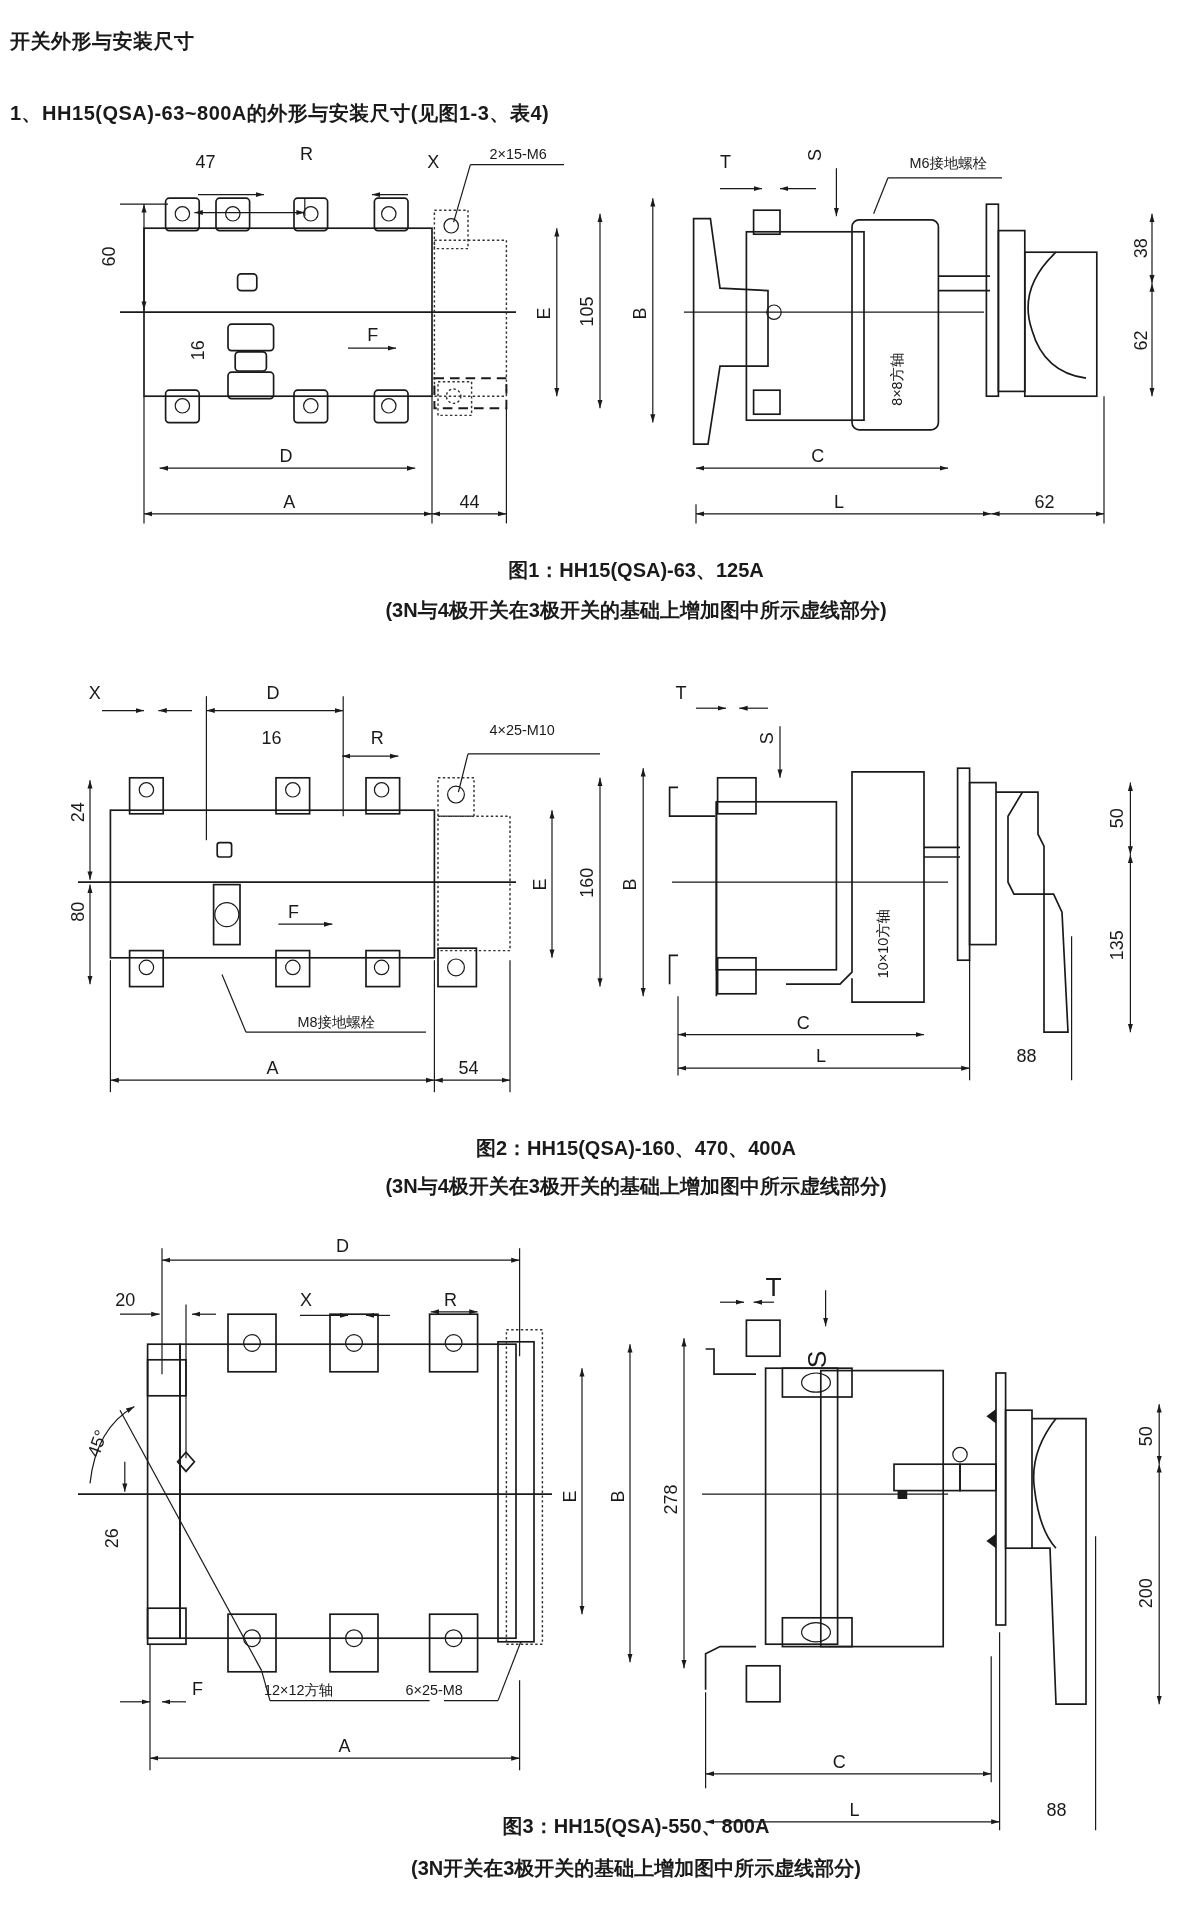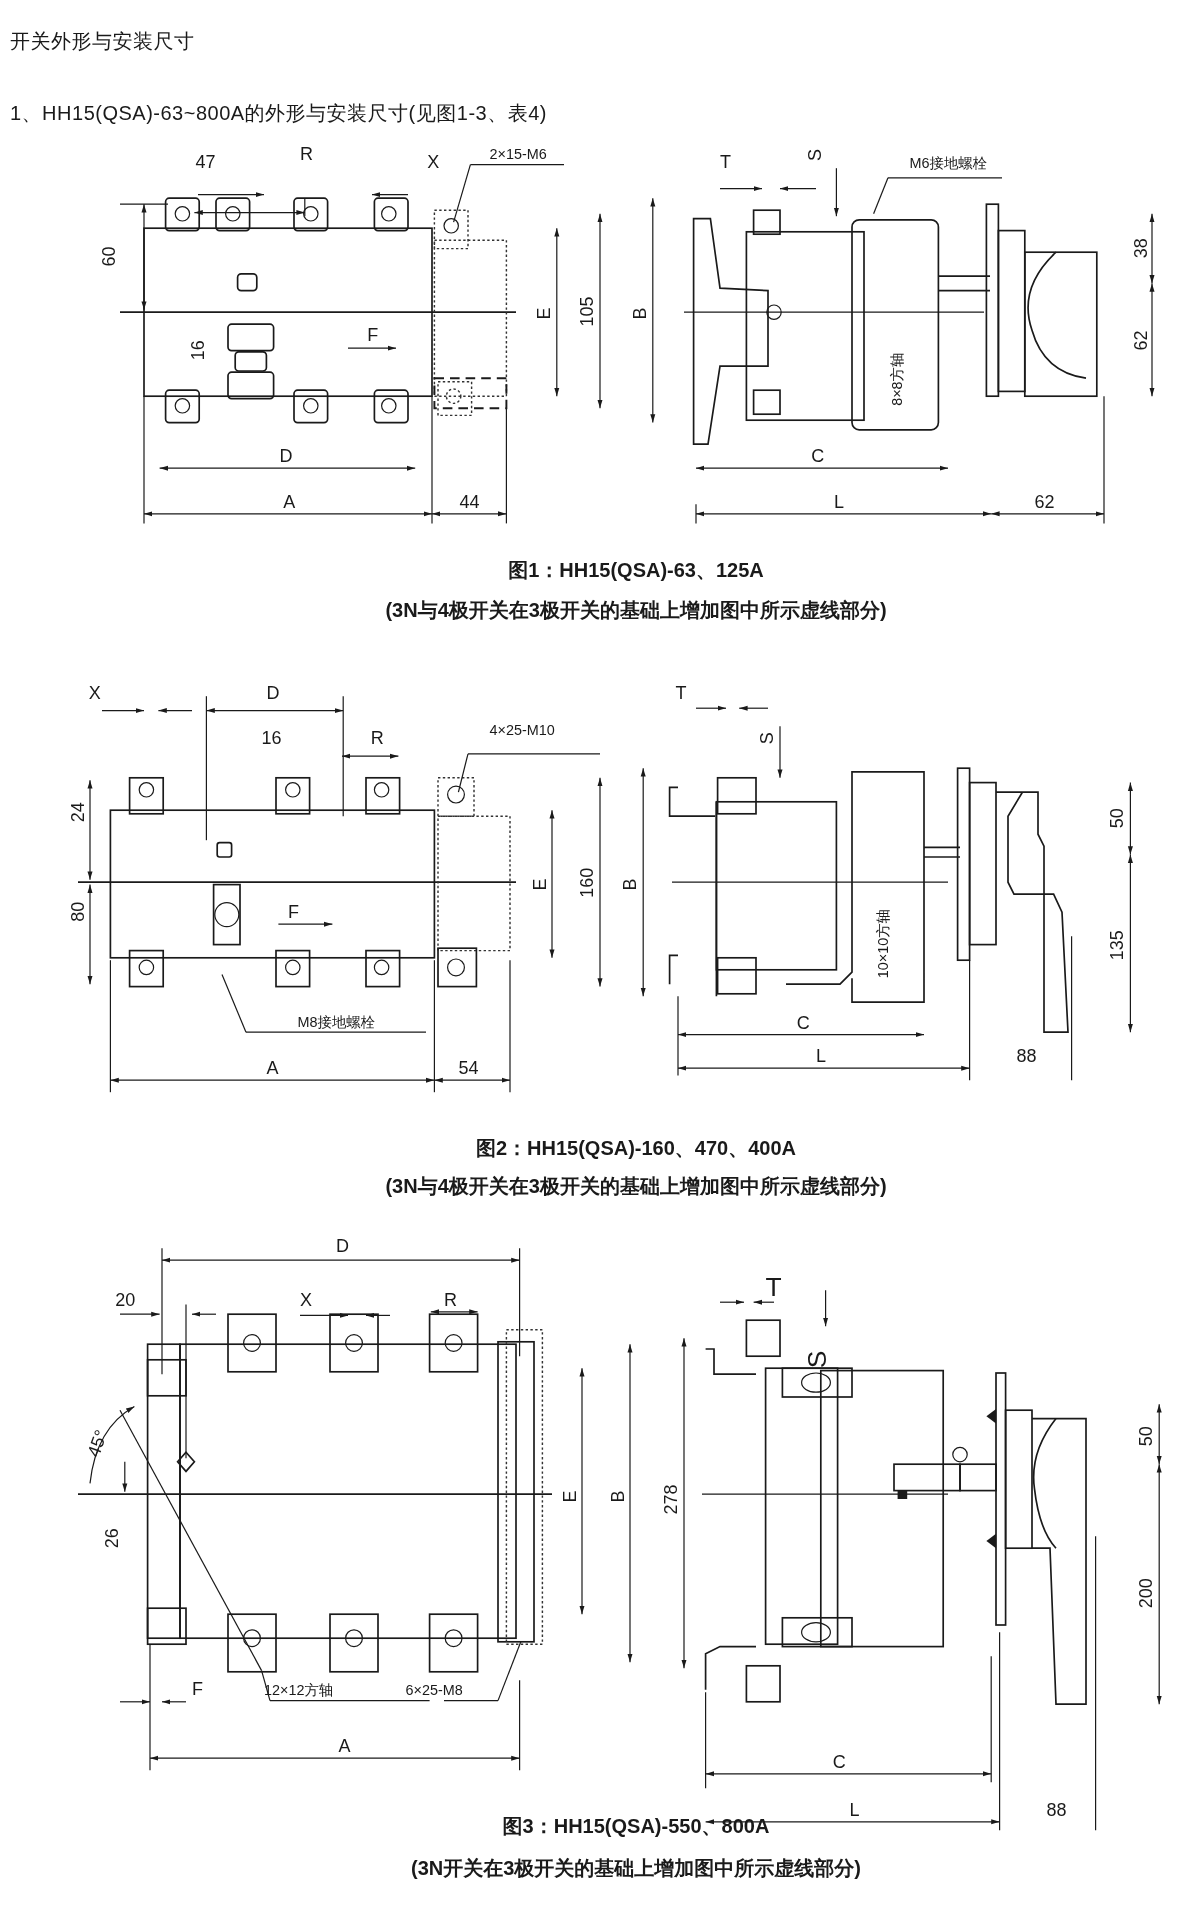"开关外形与安装尺寸" .heading { font-weight: normal -> bold }
